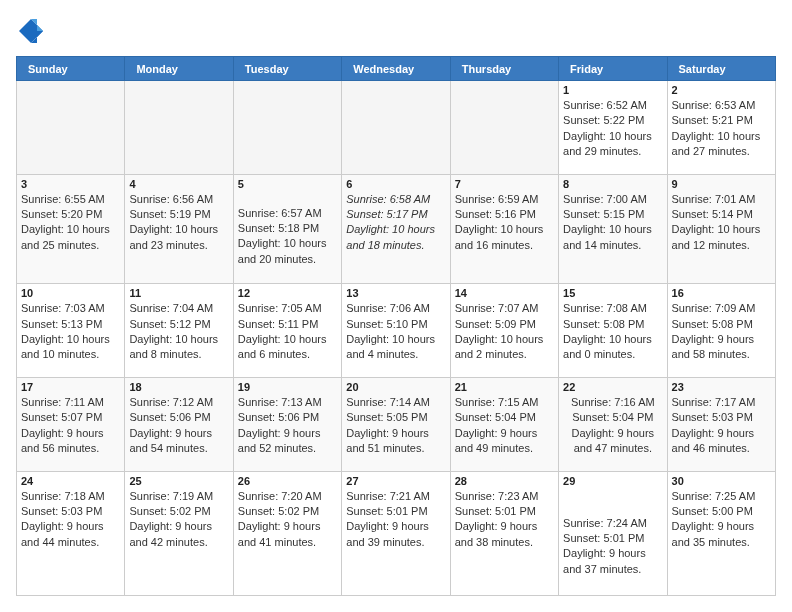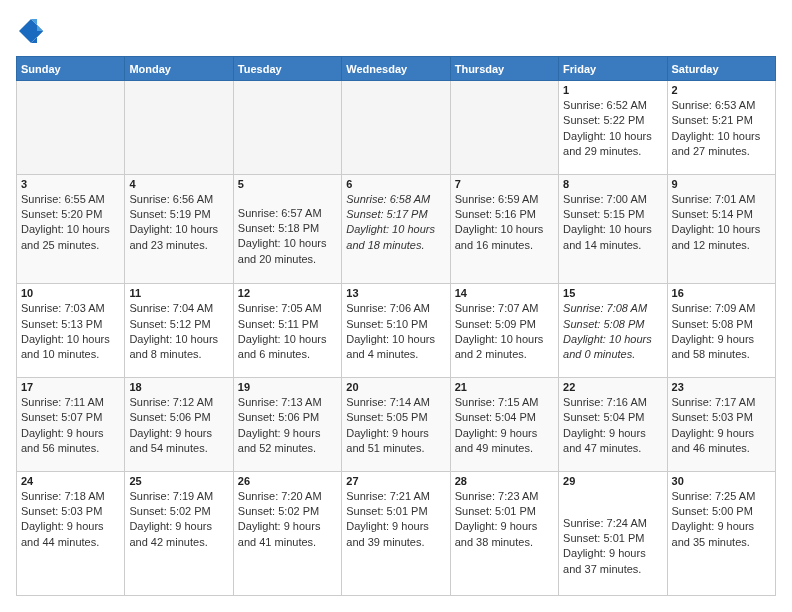"Sunday" .calendar th { padding: 4px 4px -> 4px 11px }
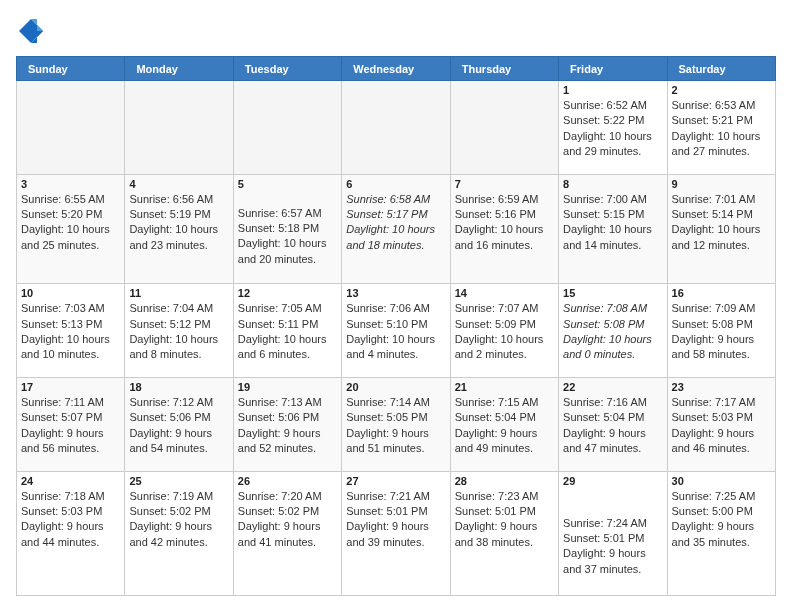"Sunrise: 7:08 AM" div.day-info { font-style: italic -> none }
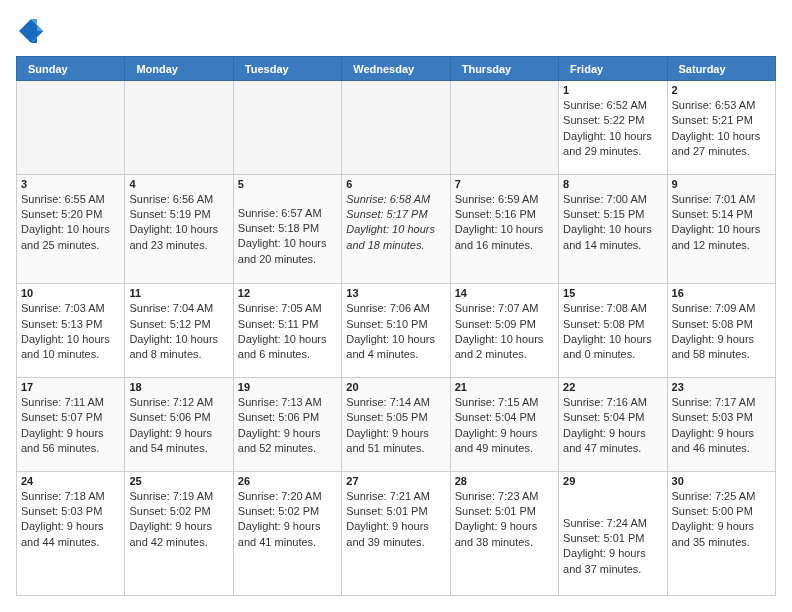"Sunrise: 7:16 AM" div.day-info { text-align: none -> center }
